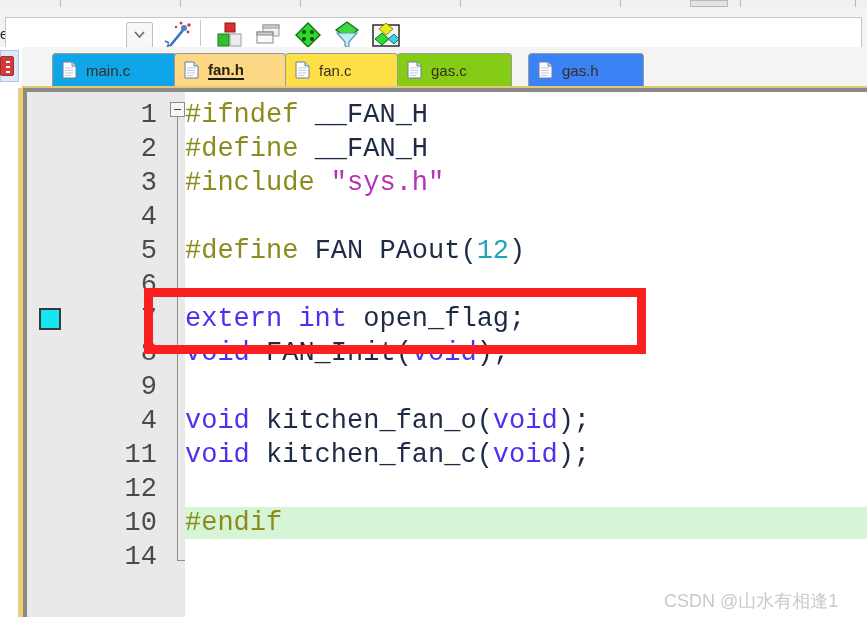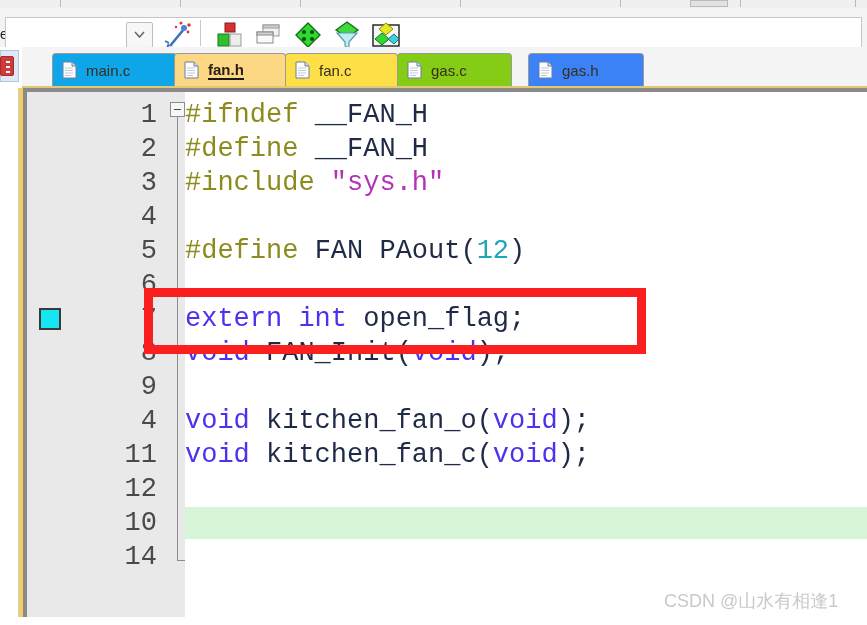"#endif" div.cl { html: none -> <div><span>#endif</span></div> }
